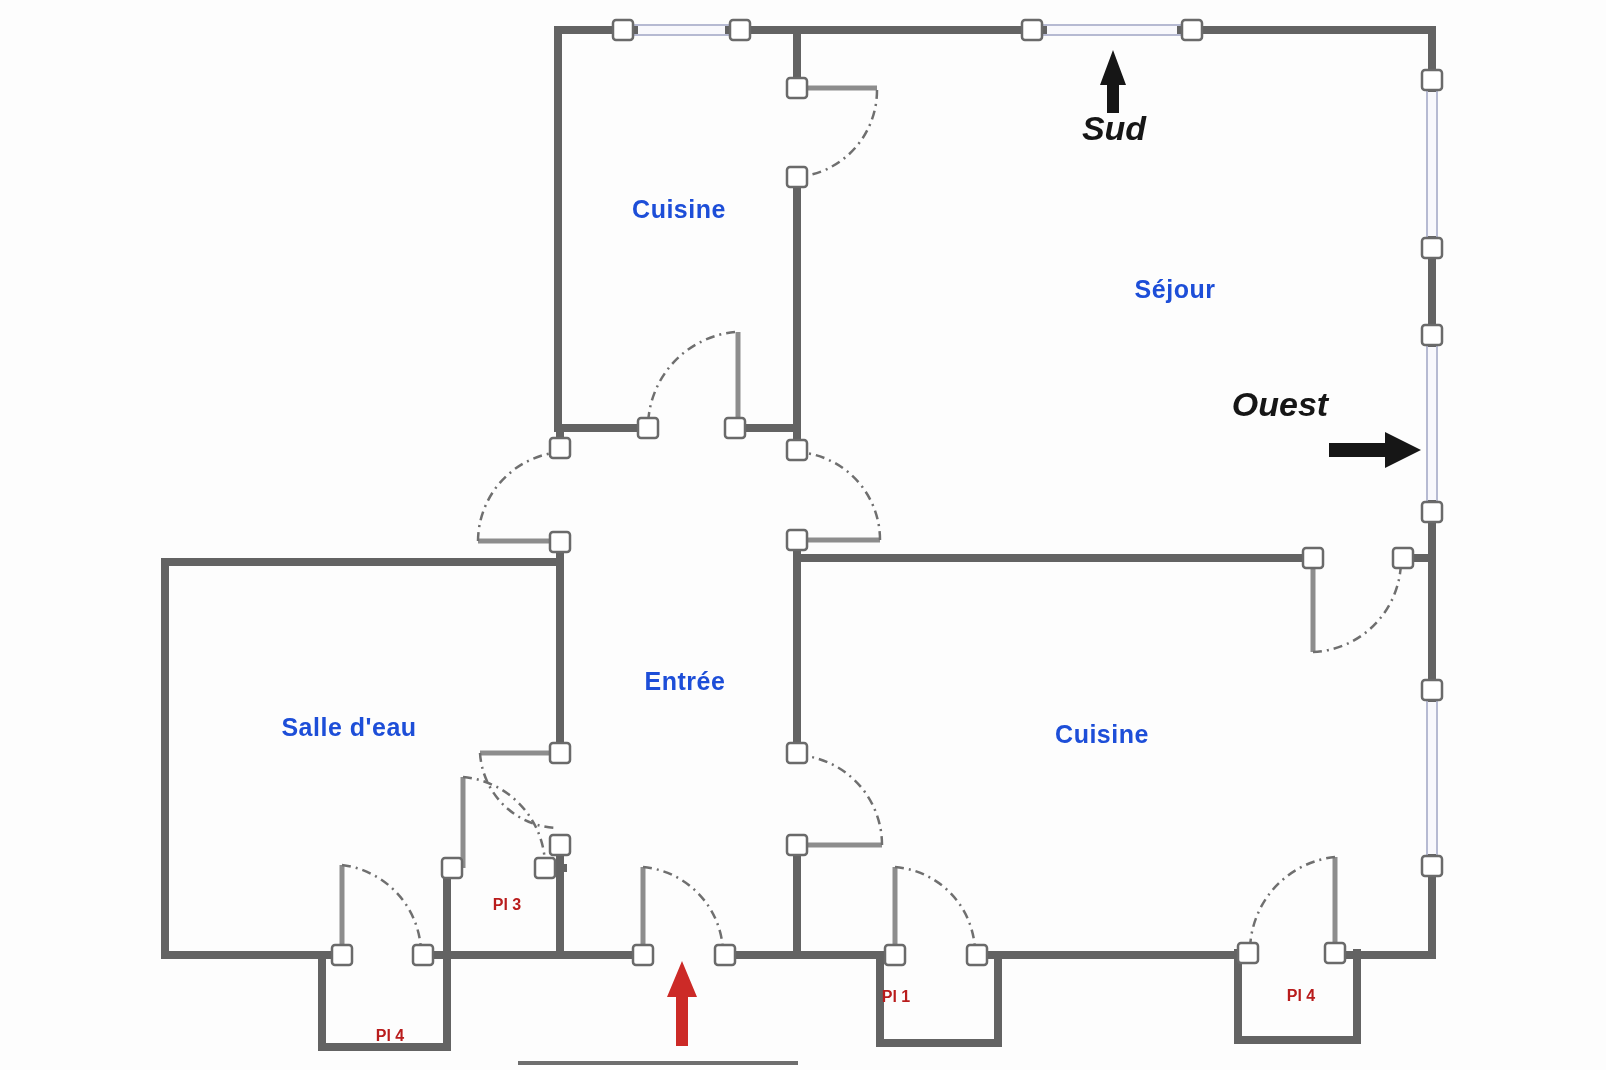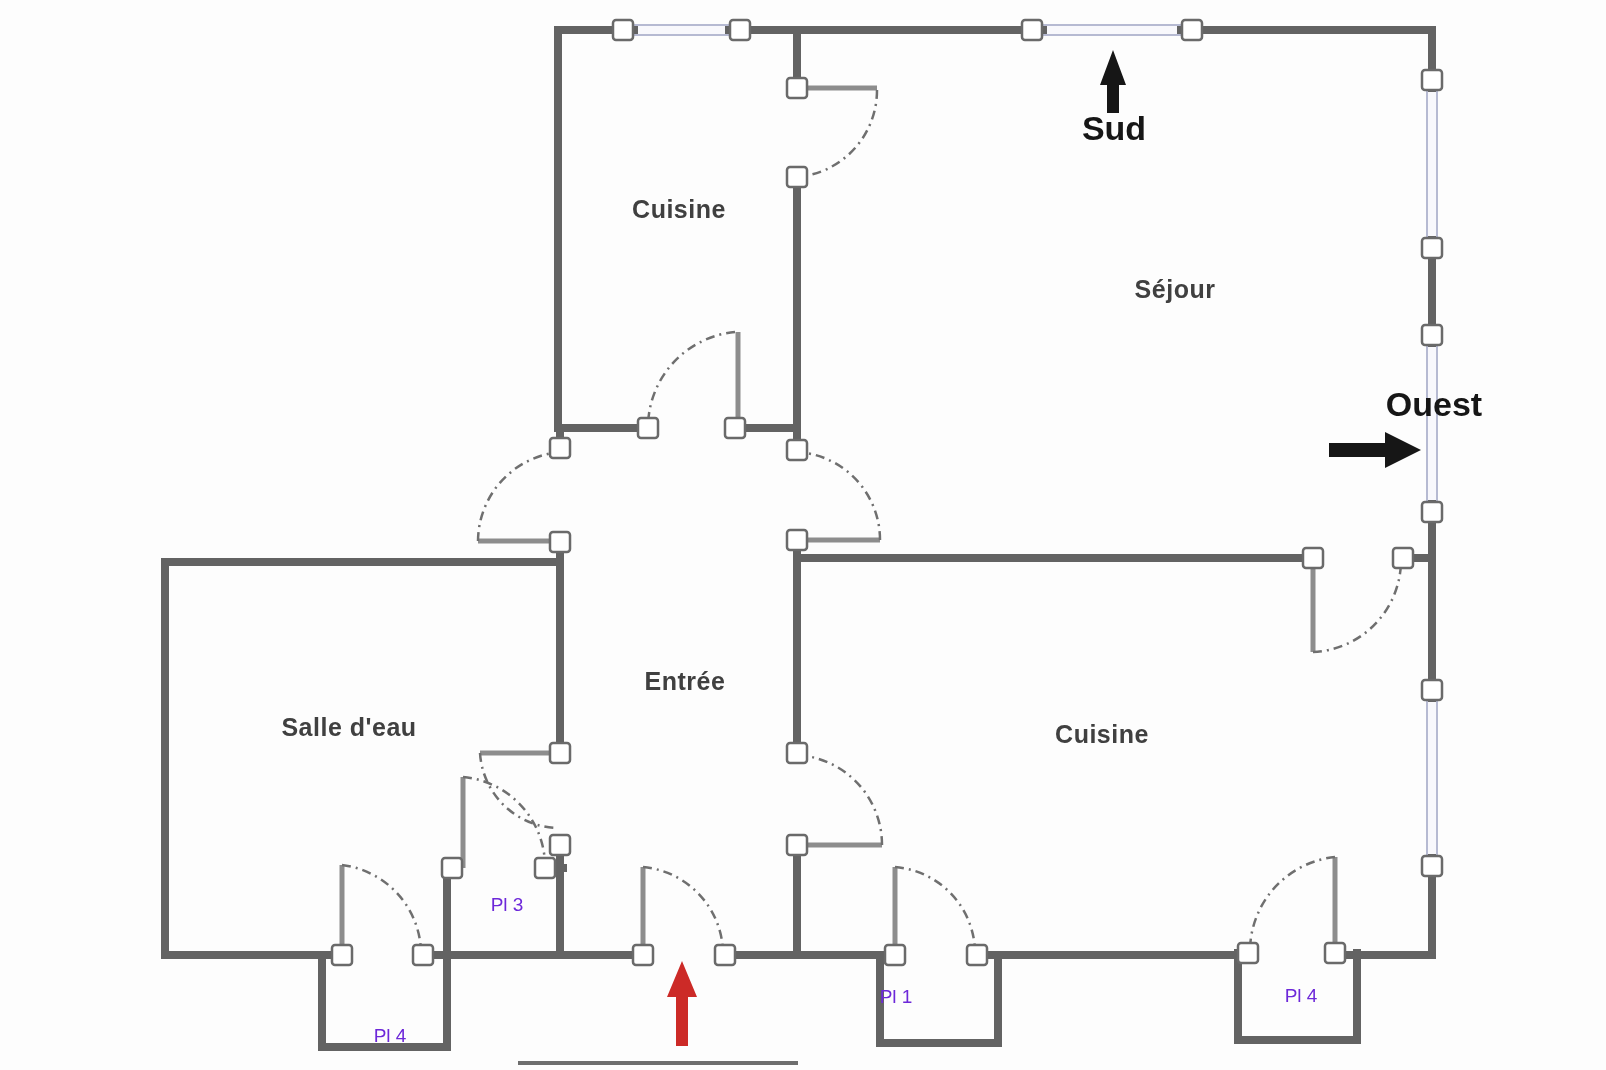"Sud" .compass-label { font-style: none -> italic }
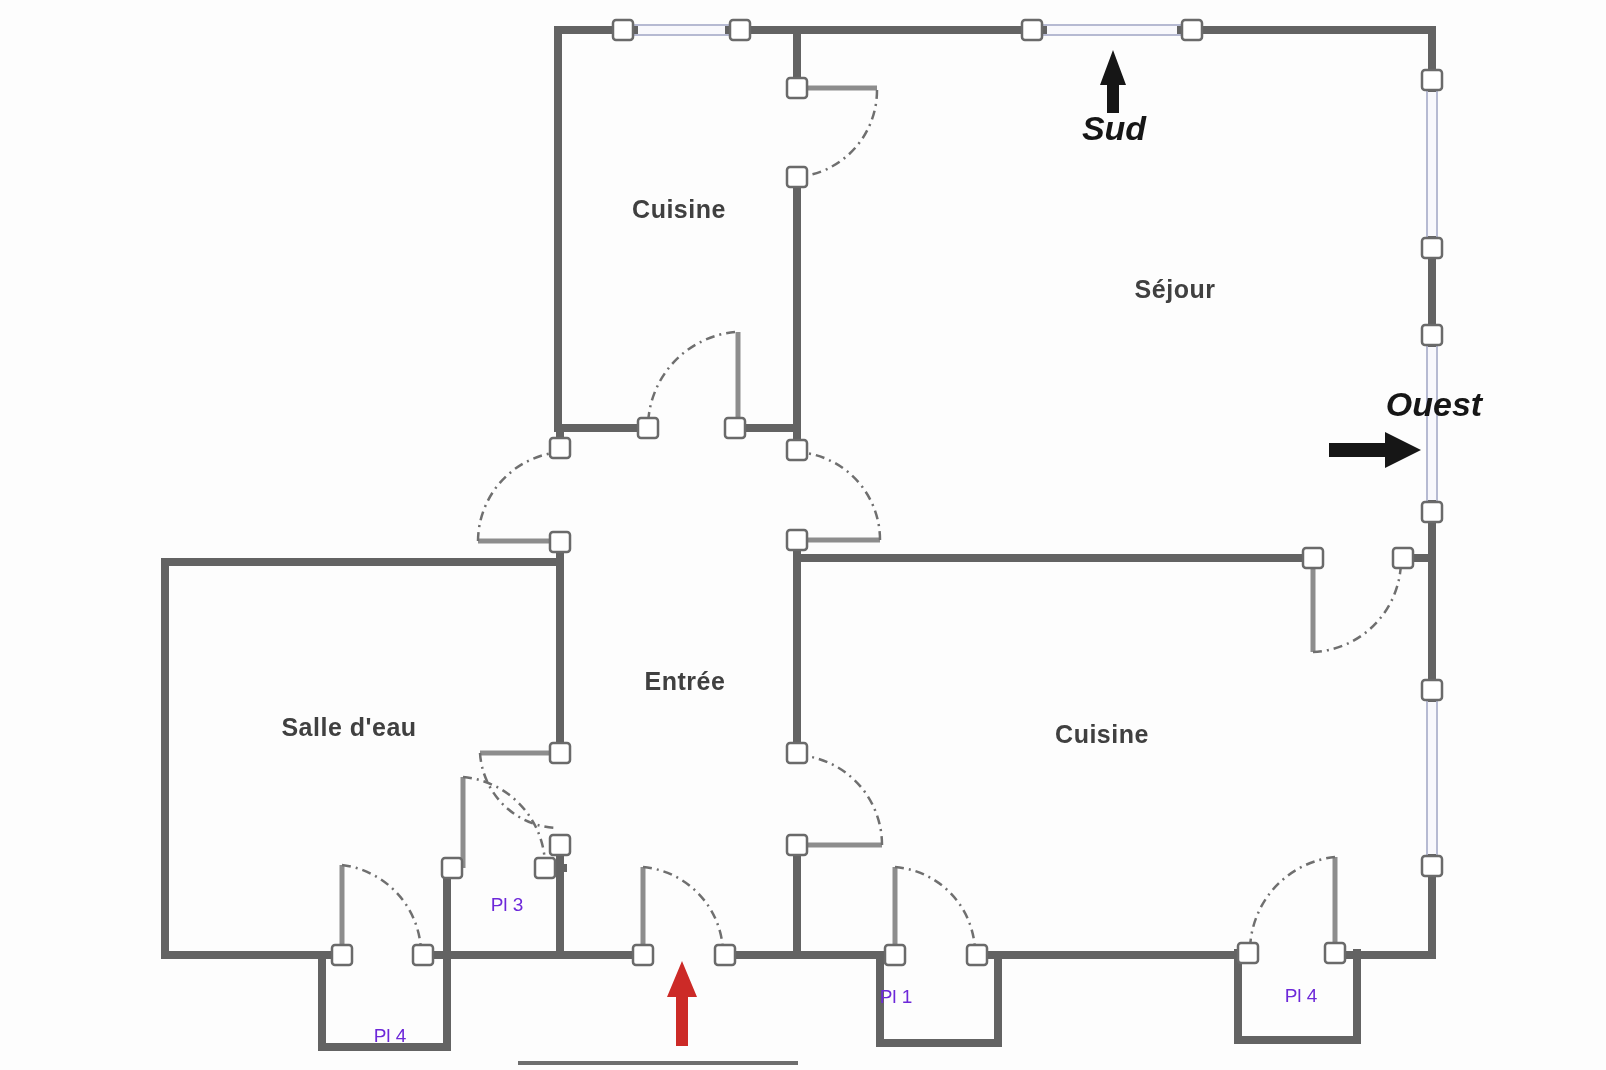"Cuisine" .room-label { color: #404040 -> #1d4ed8 }
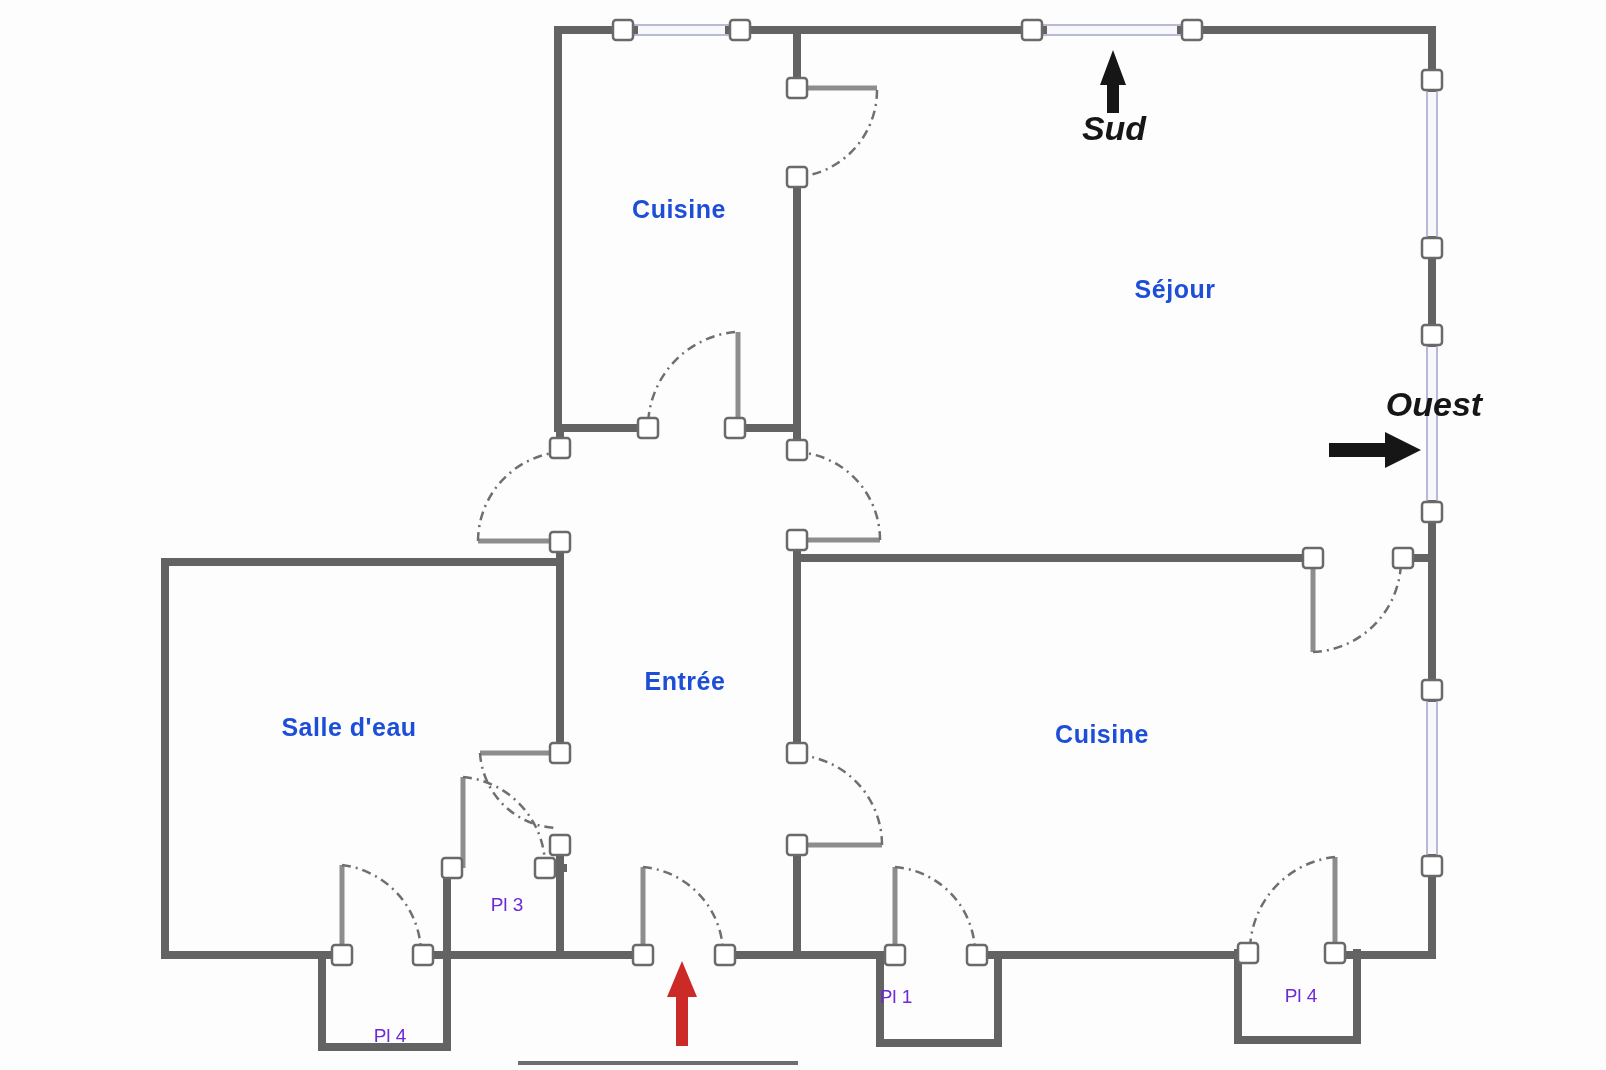"Ouest" div.compass-label { left: 1434px -> 1280px }
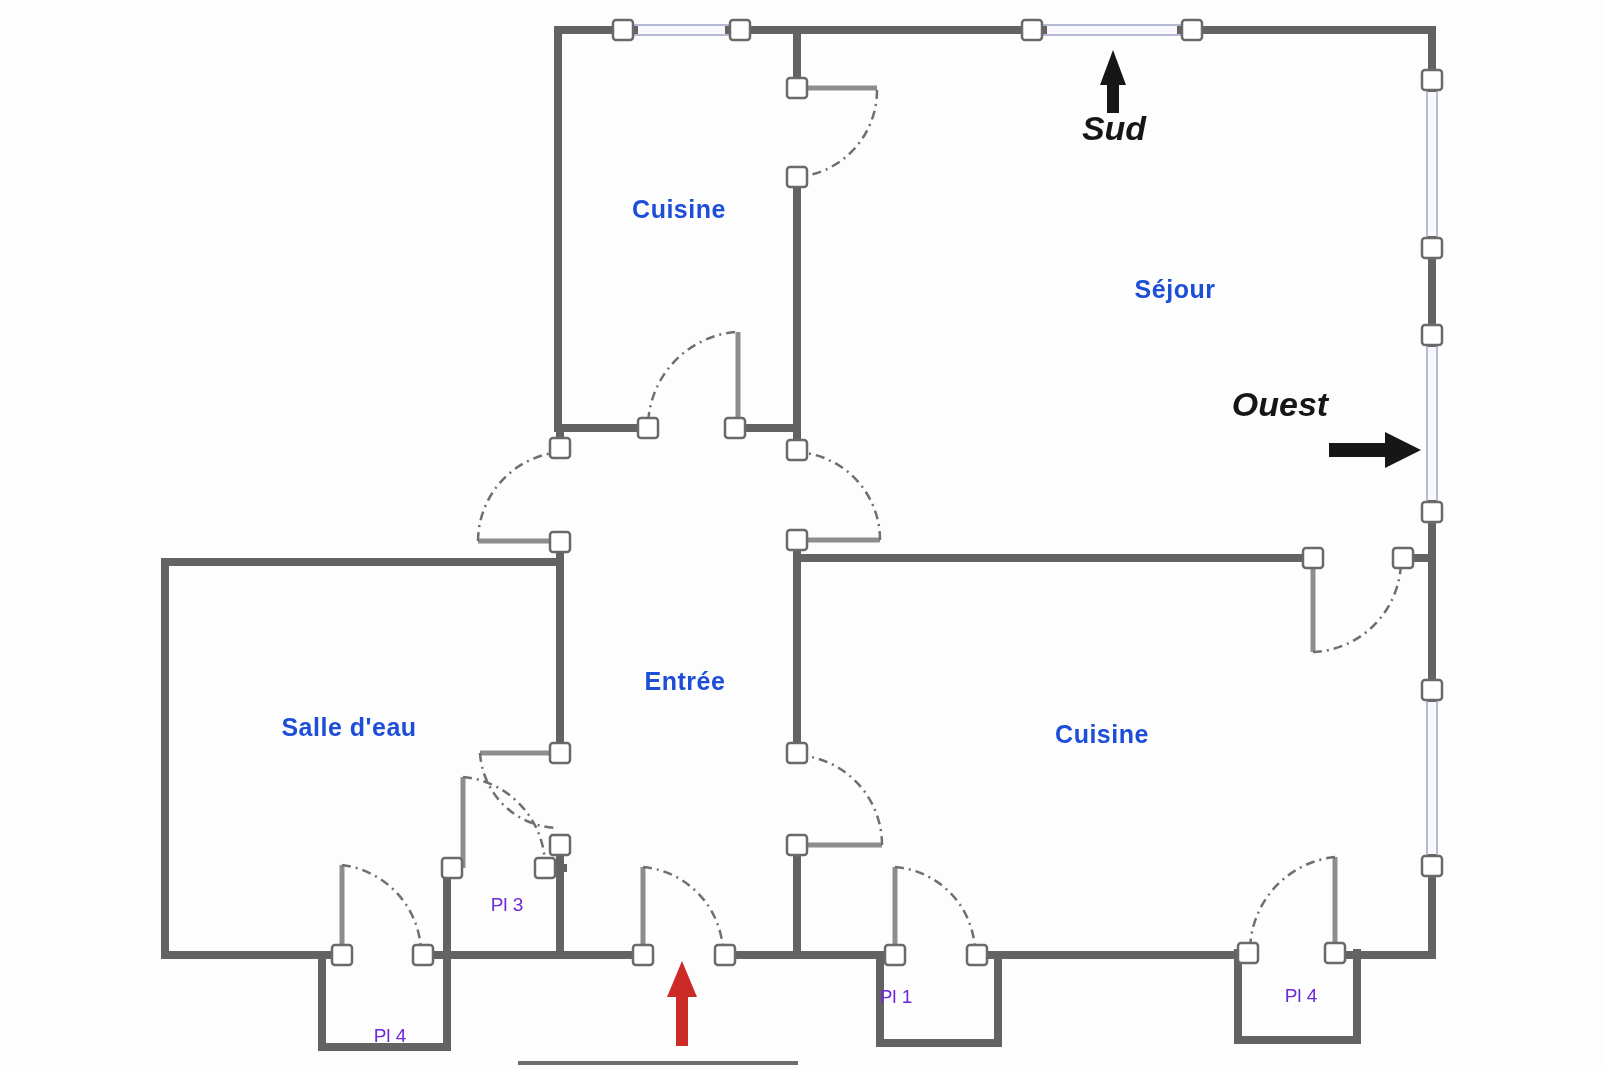"Pl 3" .closet-label { color: #6d28d9 -> #b91c1c; font-size: 19px -> 16px; font-weight: normal -> bold }
